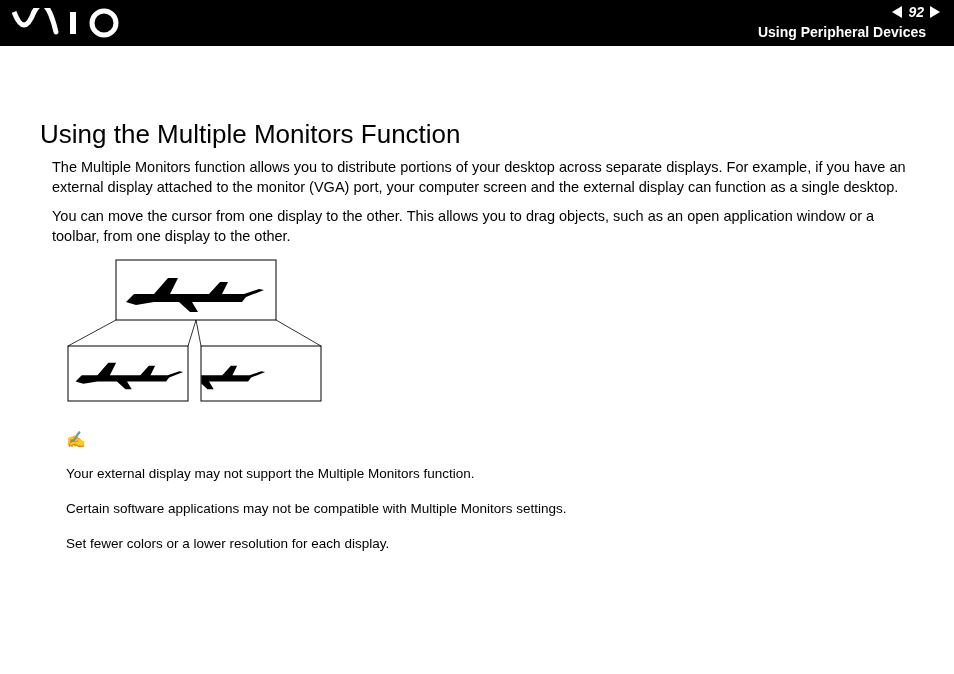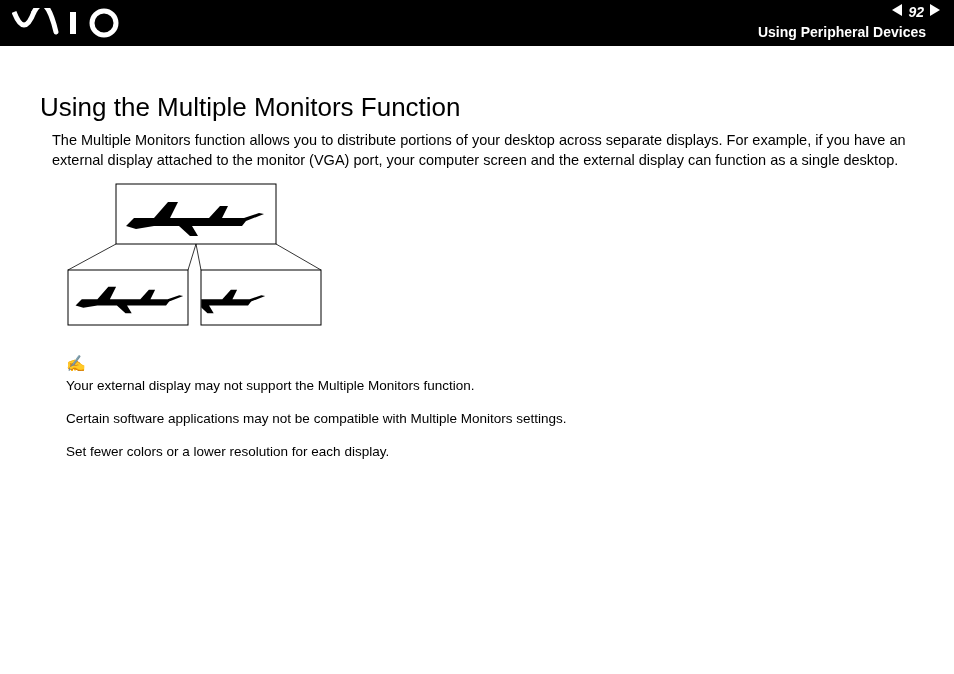"92" .nav { align-items: flex-start -> center }
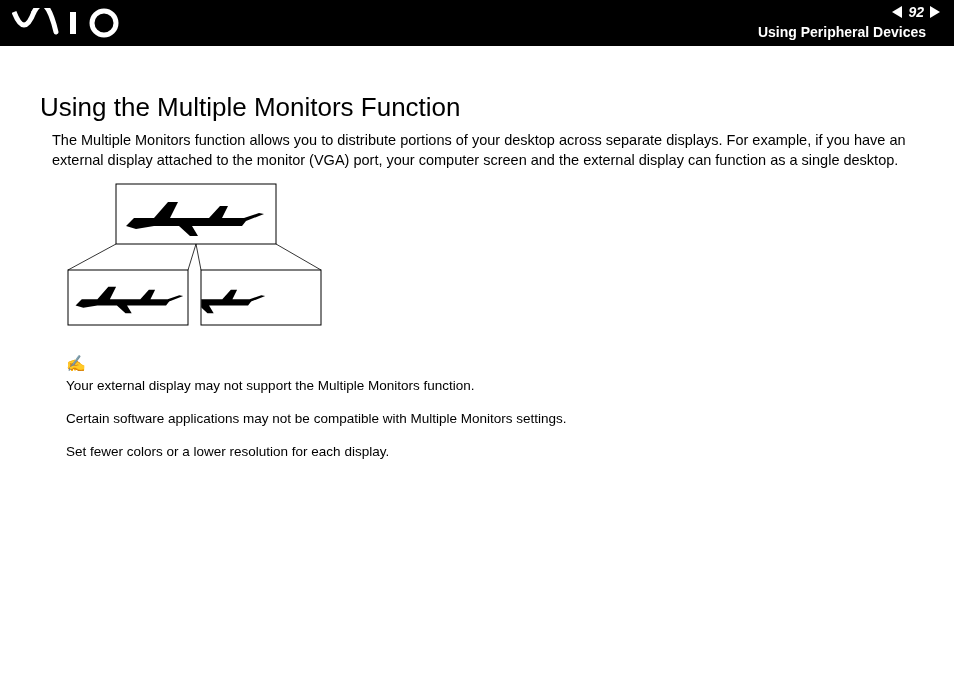"Using the Multiple Monitors Function" .content { padding: 46px 40px 0 40px -> 73px 40px 0 40px }
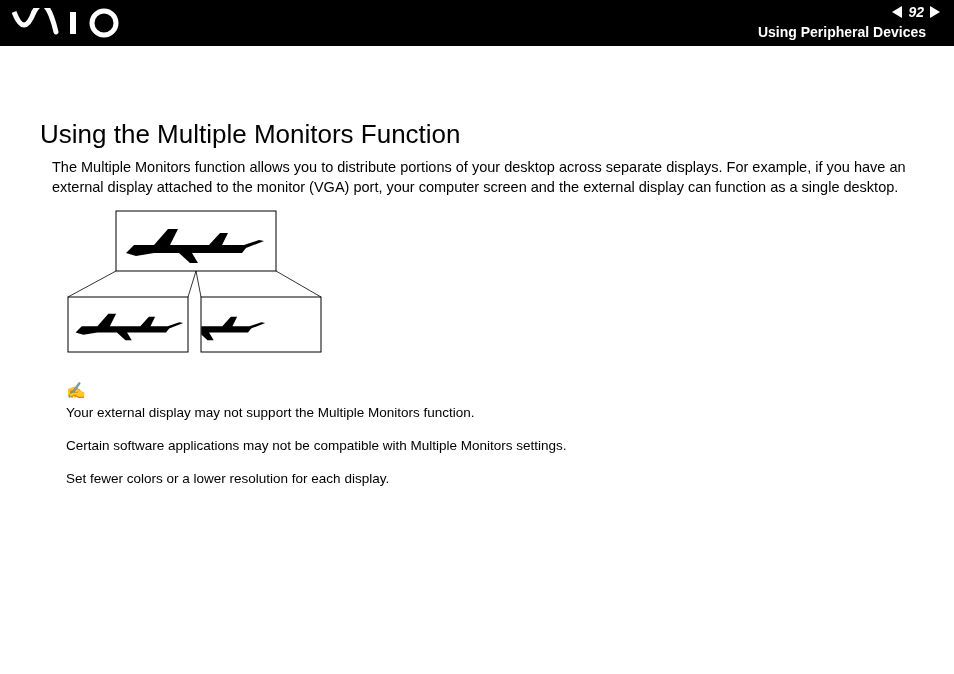"You can move the cursor" p.body { html: none -> <p>You can move the cursor from one display to the other. This allows you to drag objects, such as an open application window or a toolbar, from one display to the other.</p> }
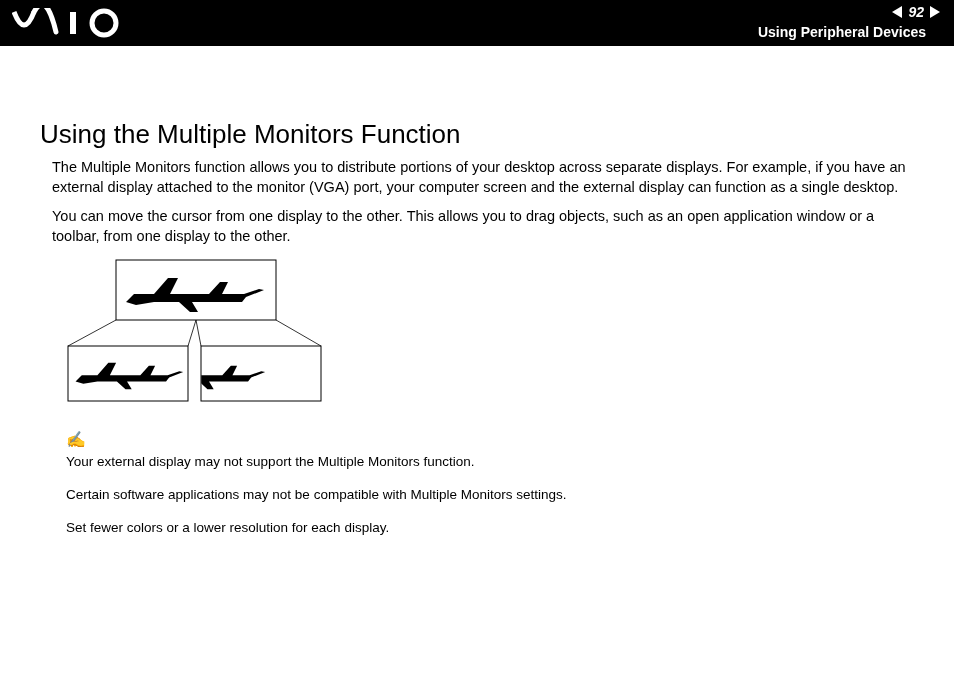"Your external display may not" p.note { margin: 4px 0 14px 26px -> 16px 0 14px 26px }
